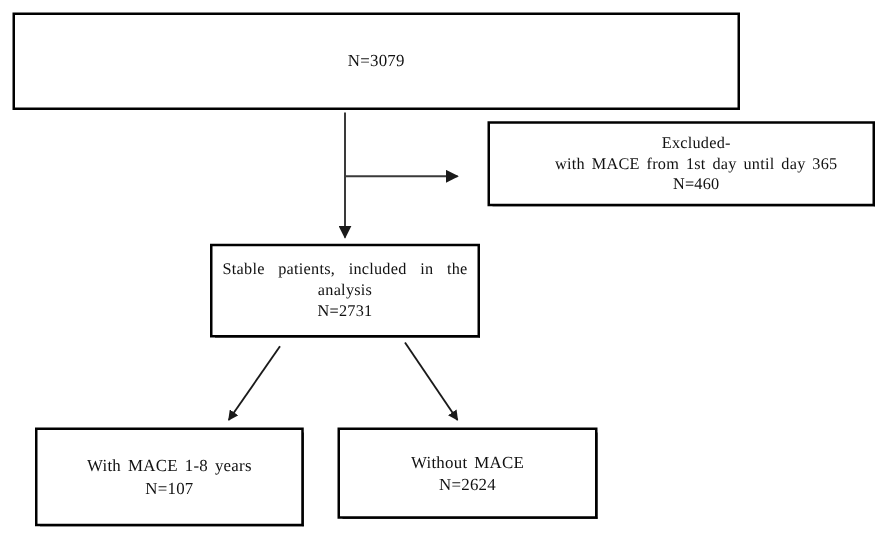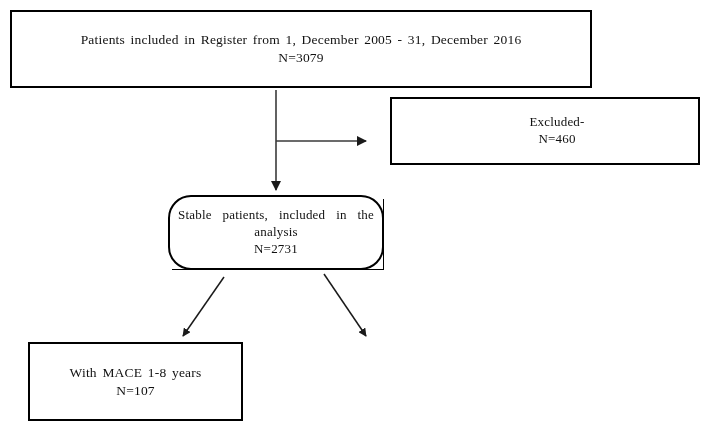"Patients included in Register from" span.line { html: <span>Patients included in Register from 1, December 2005 - 31, December 2016</span> -> none }
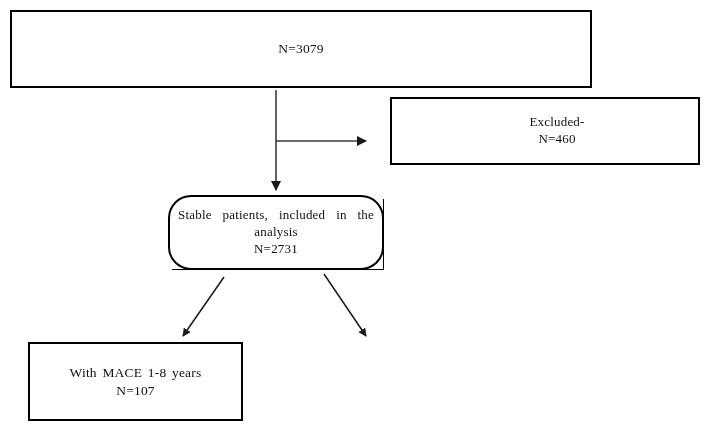"with MACE from 1st day" span.line { html: none -> <span>with MACE from 1st day until day 365</span> }
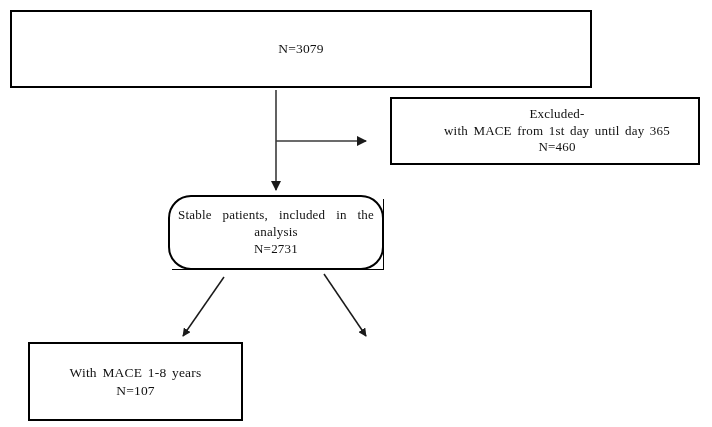"Stable patients, included in the" #node-stable { border-radius: 23px -> none }
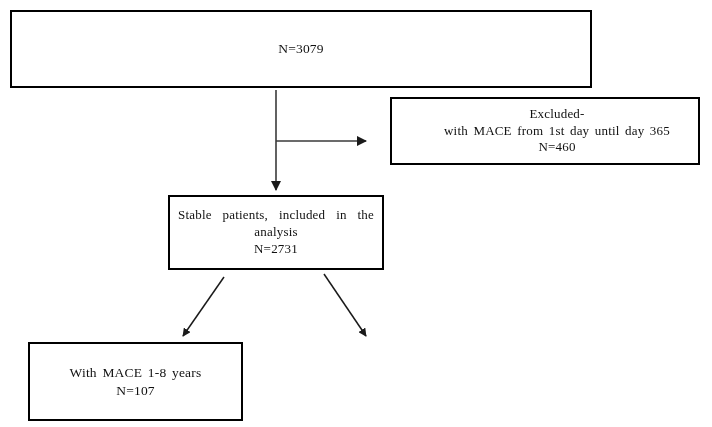"Without MACE" div.node { html: none -> <div> <span>Without MACE</span> <span>N=2624</span> </div> }
